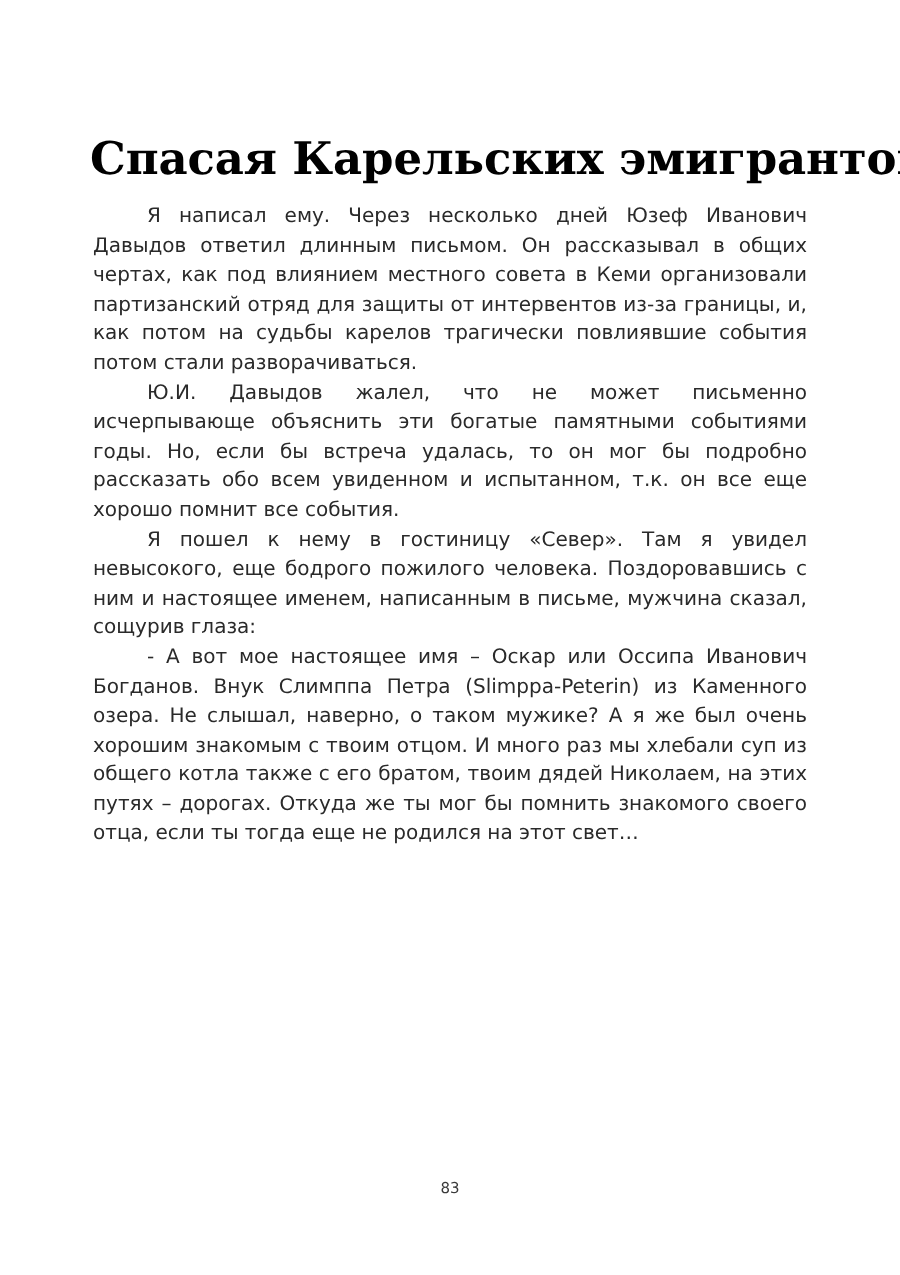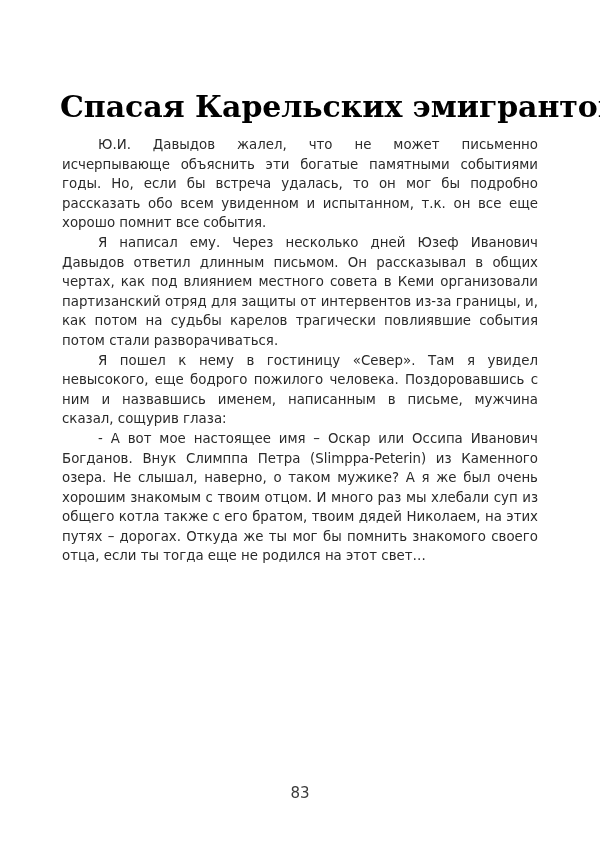"Ю.И. Давыдов жалел, что не" p { order: before "Я написал ему. Через несколько" -> after "Я написал ему. Через несколько" }
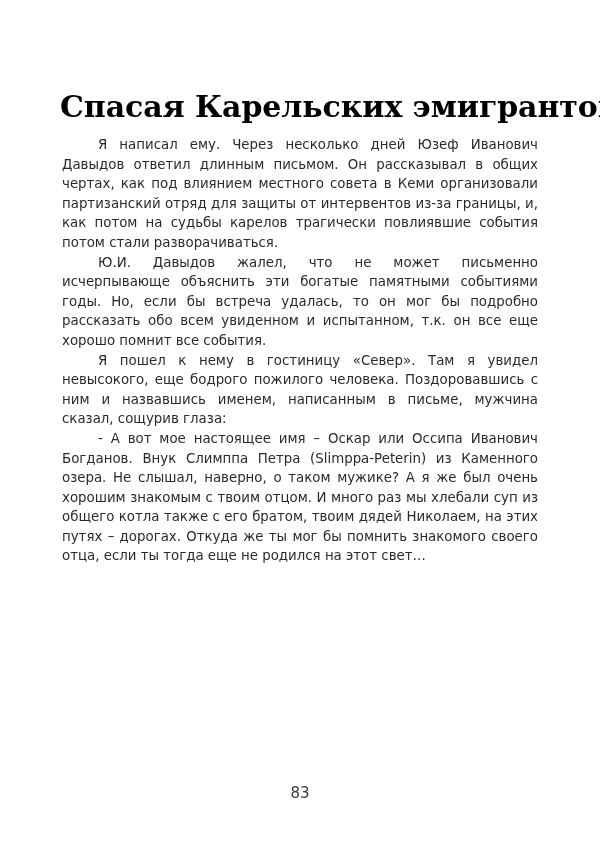"Я пошел к нему в" p { text: назвавшись -> настоящее }
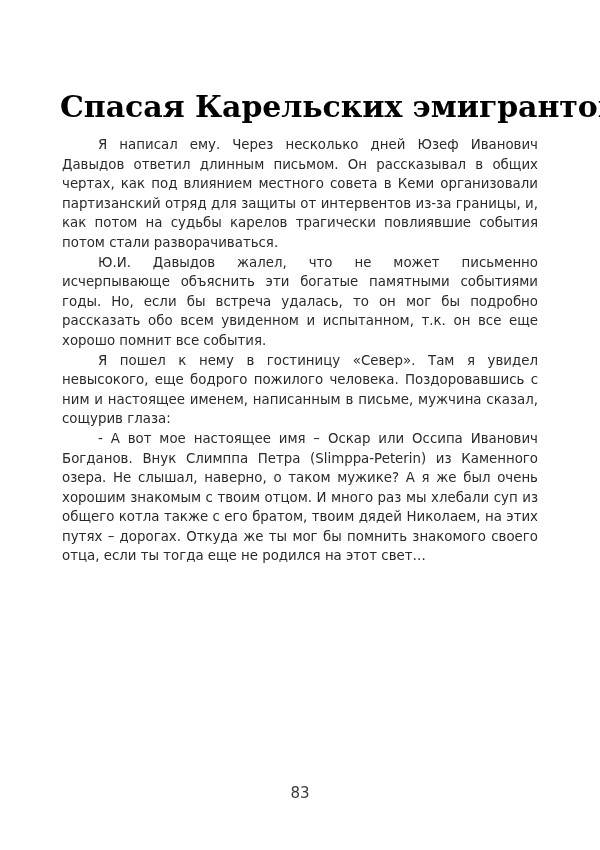"83" .page-number { font-size: 15px -> 10px }
